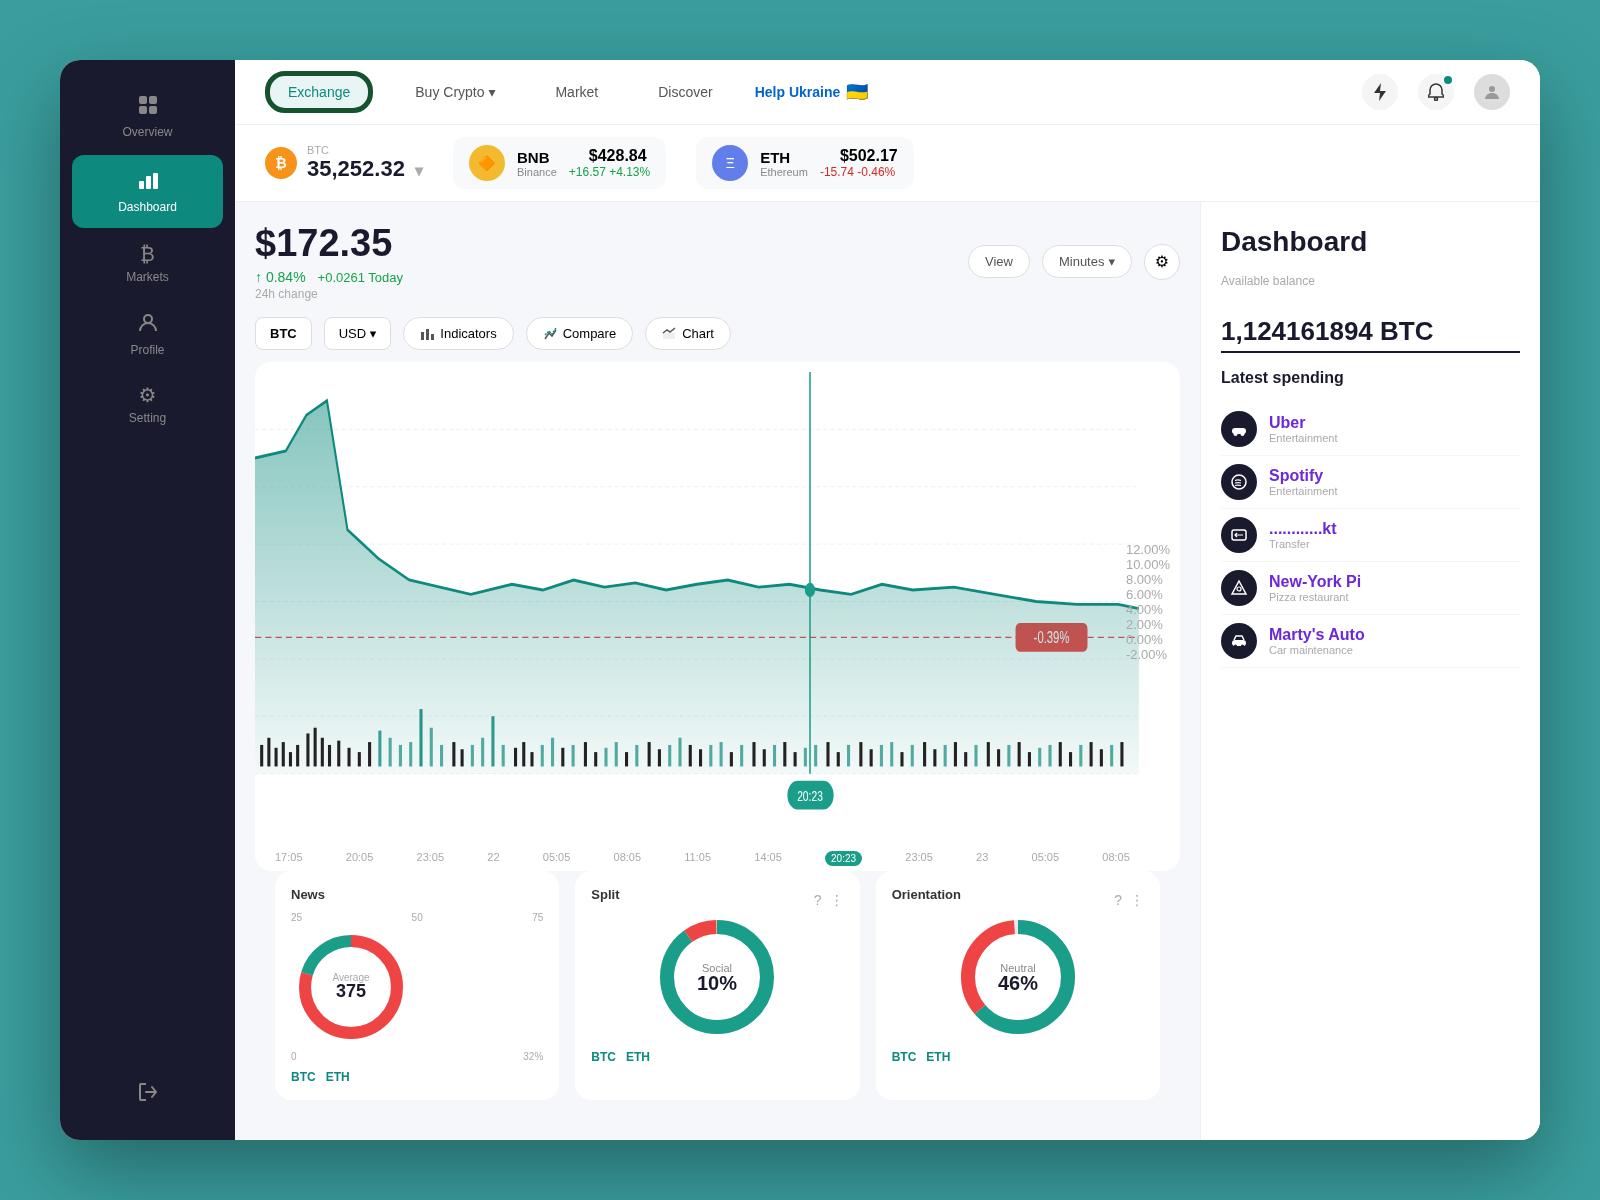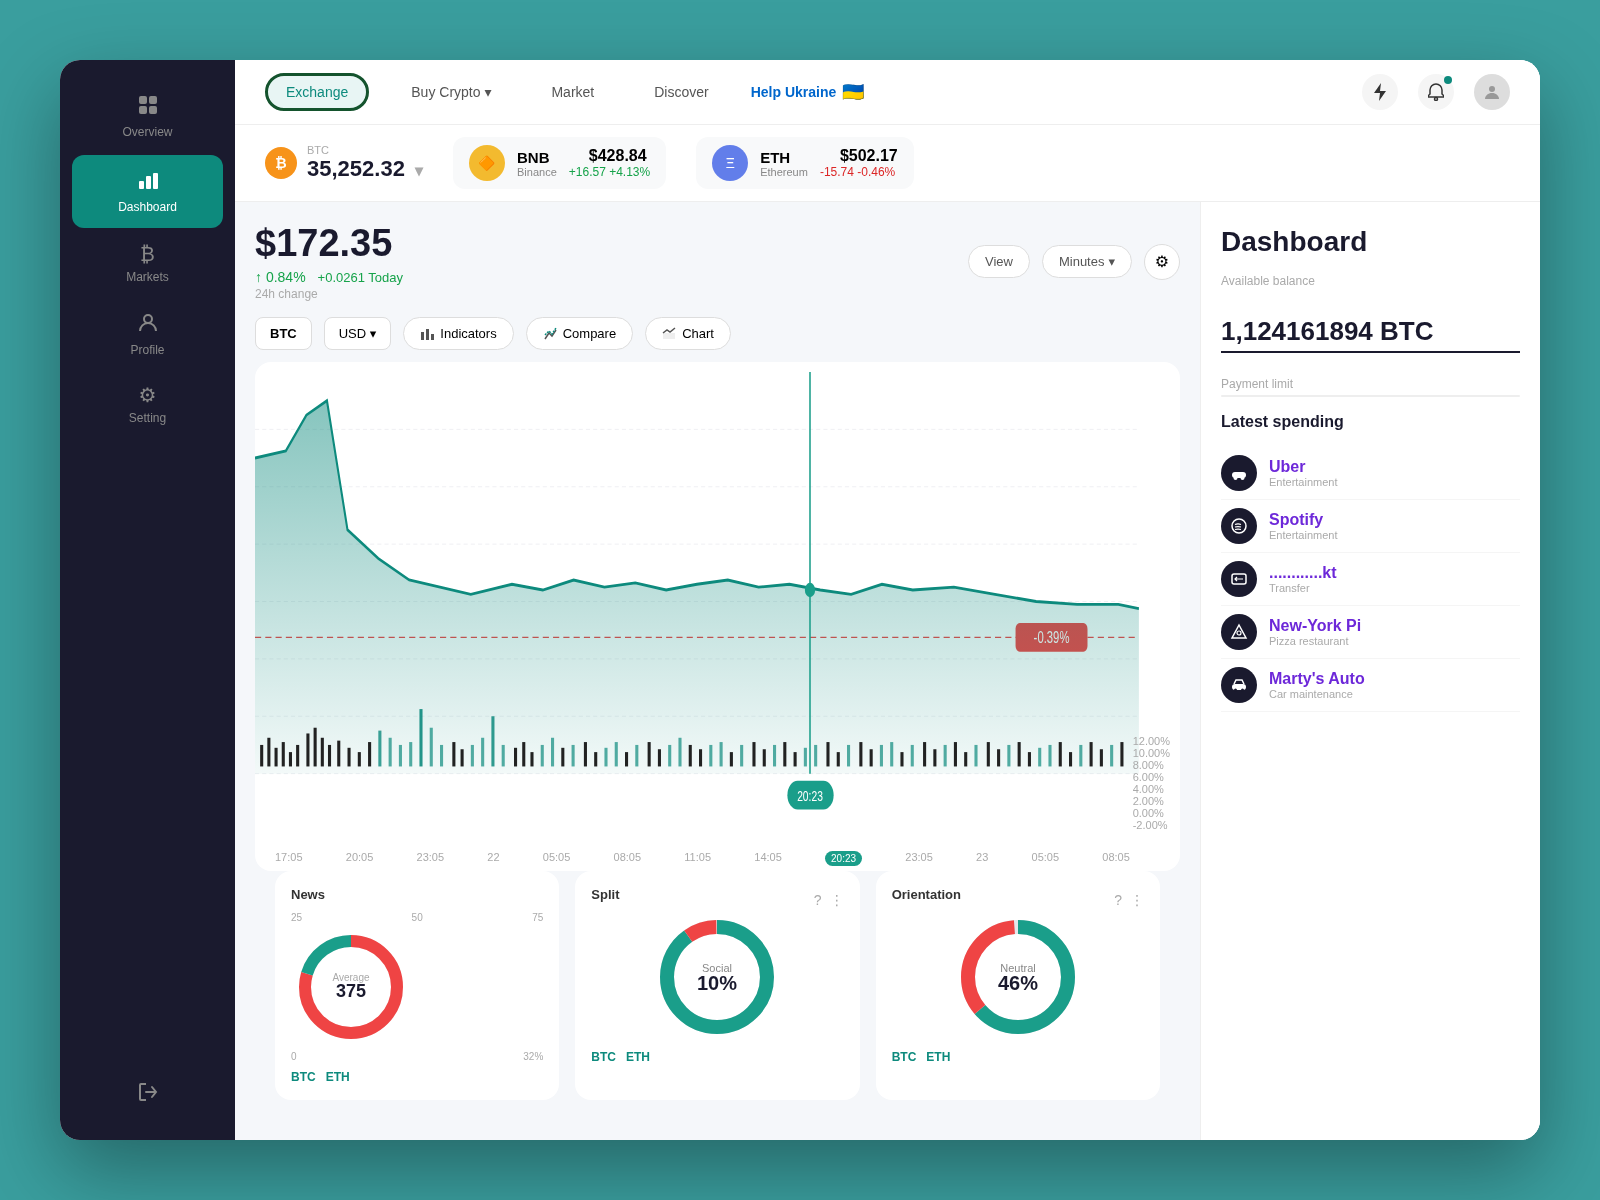"Exchange" .nav-tab.active { border: 3px solid #14532d -> 5px solid #14532d }
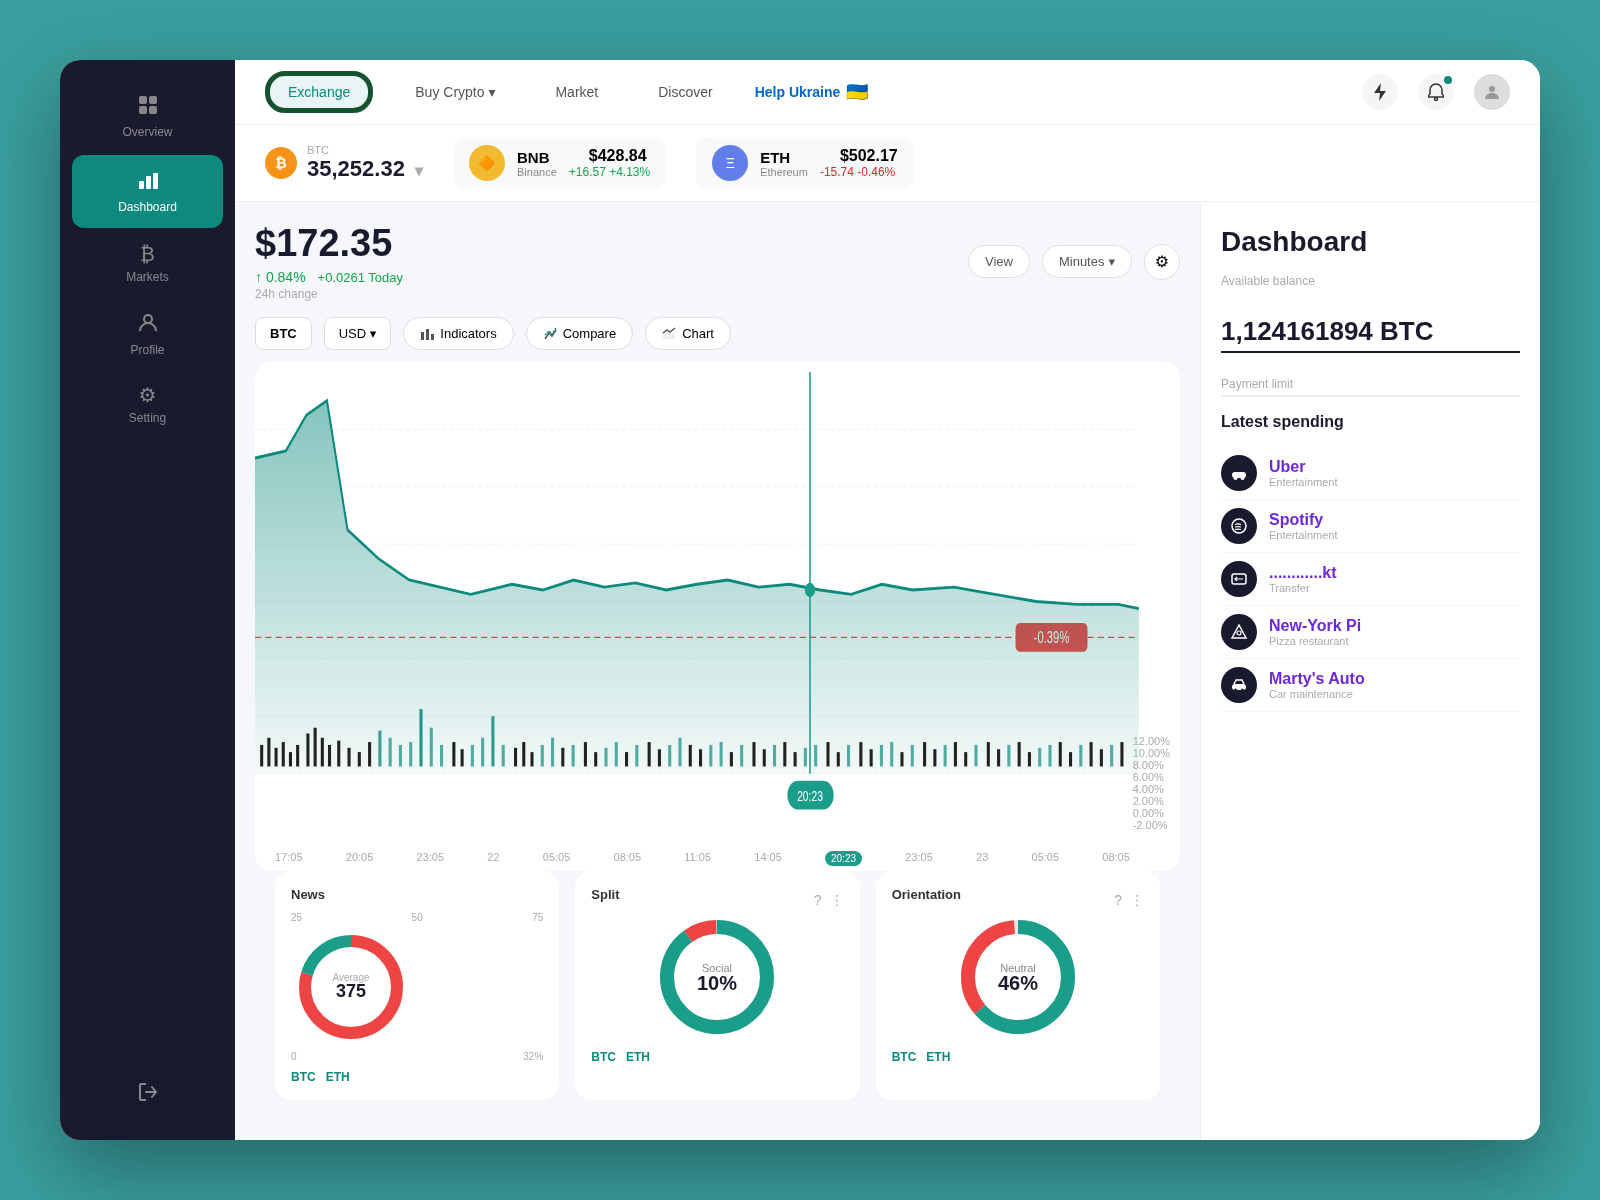"Payment limit" div { html: <div> <div>Payment limit</div> <div></div> </div> -> none }
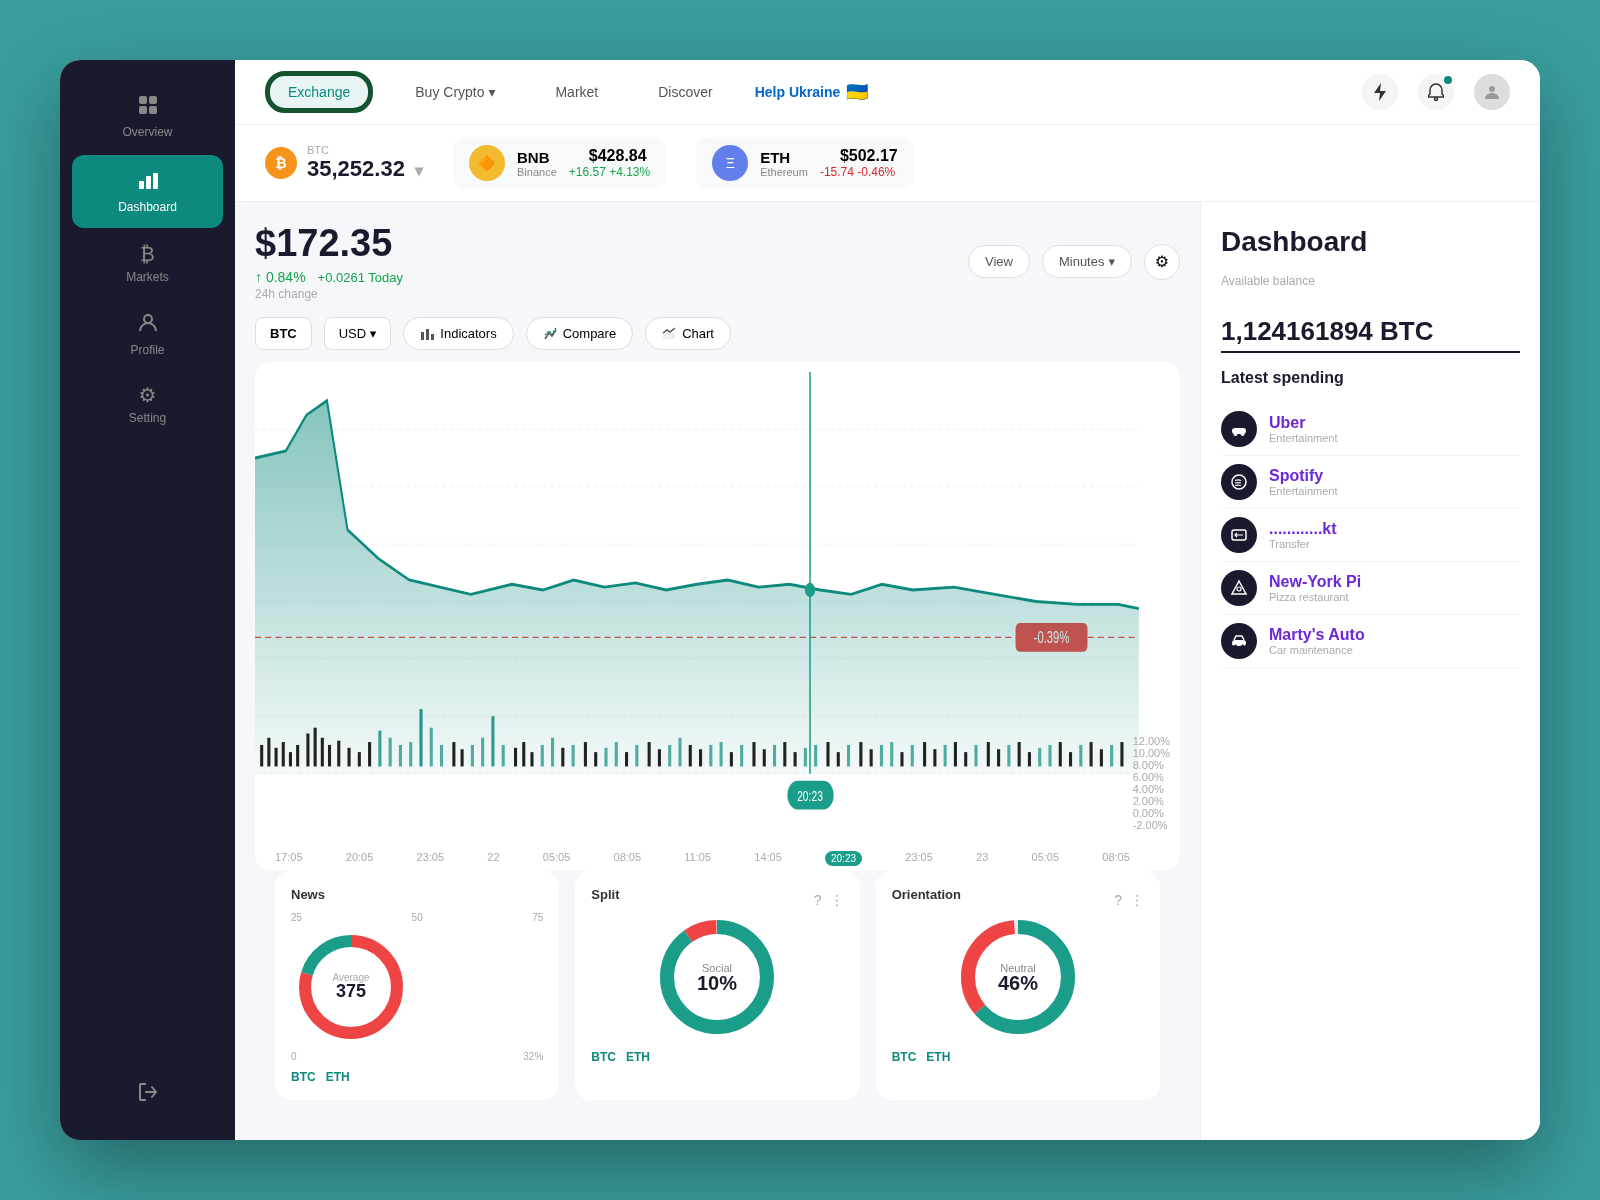"12.00%" .chart-y-labels { font-size: 11px -> 13px; justify-content: flex-end -> center }
